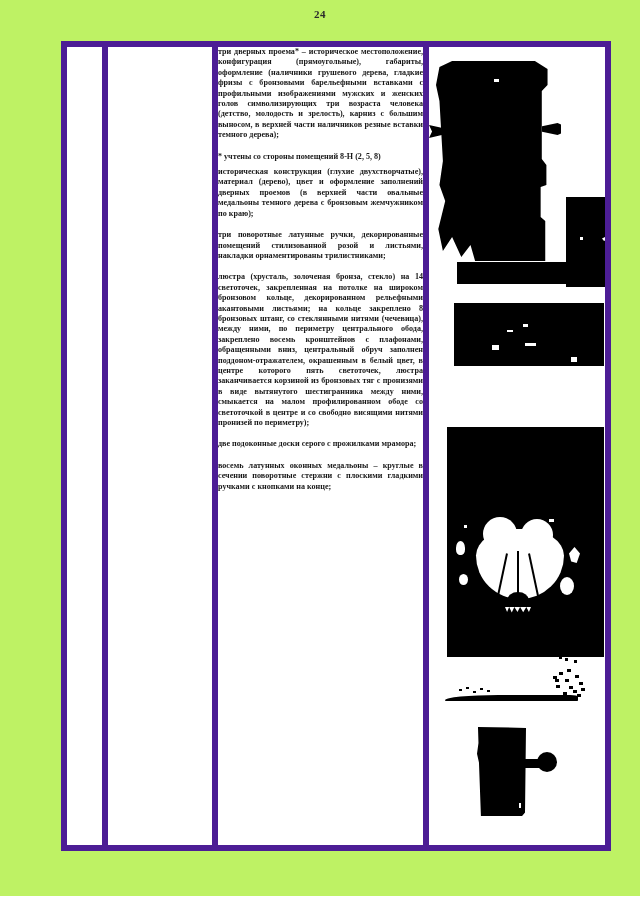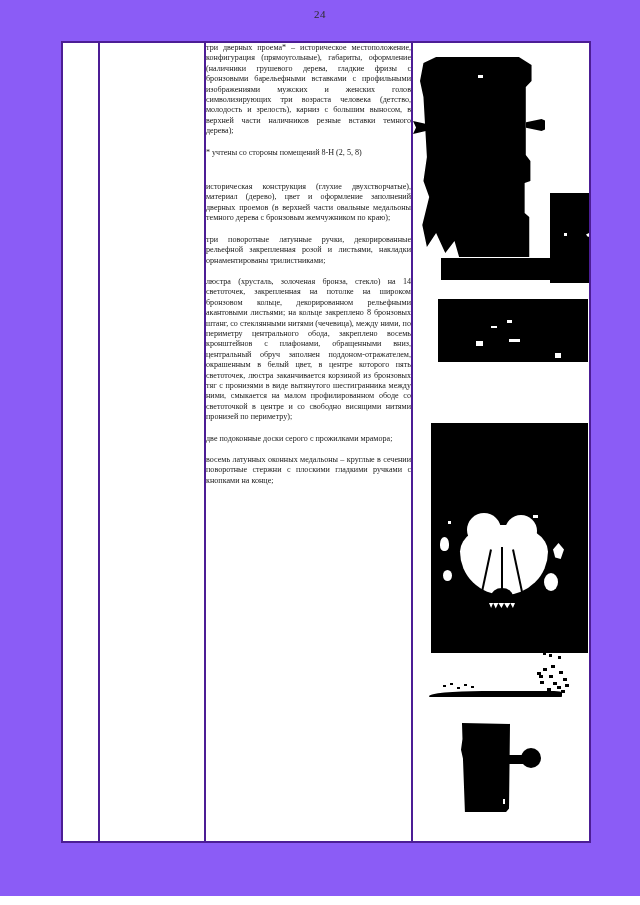"24" .page { background: #8b5cf6 -> #bef264; font-weight: none -> bold }
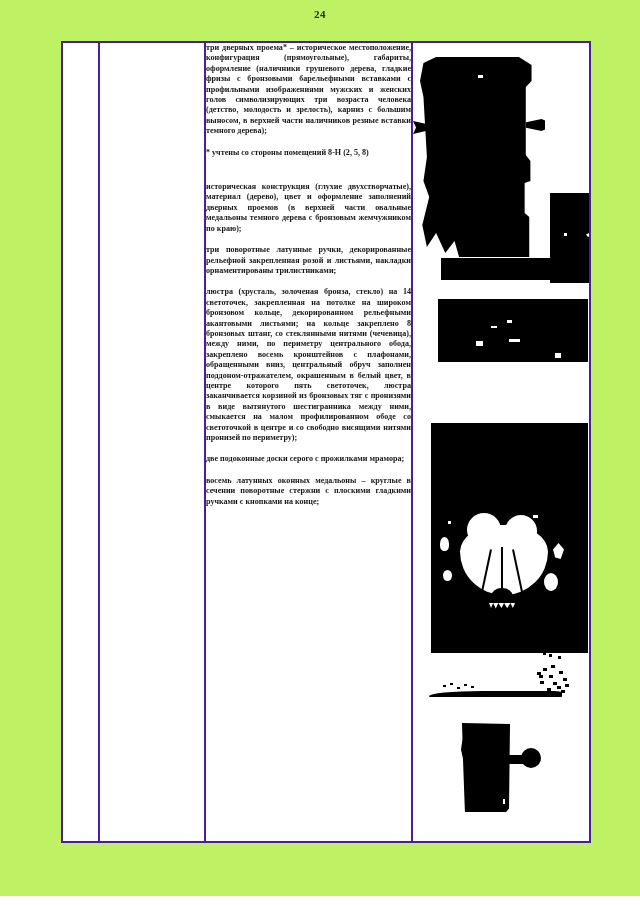"три дверных проема* – историческое" .doc-table td { border: 2px solid #4c1d95 -> 6px solid #4c1d95 }
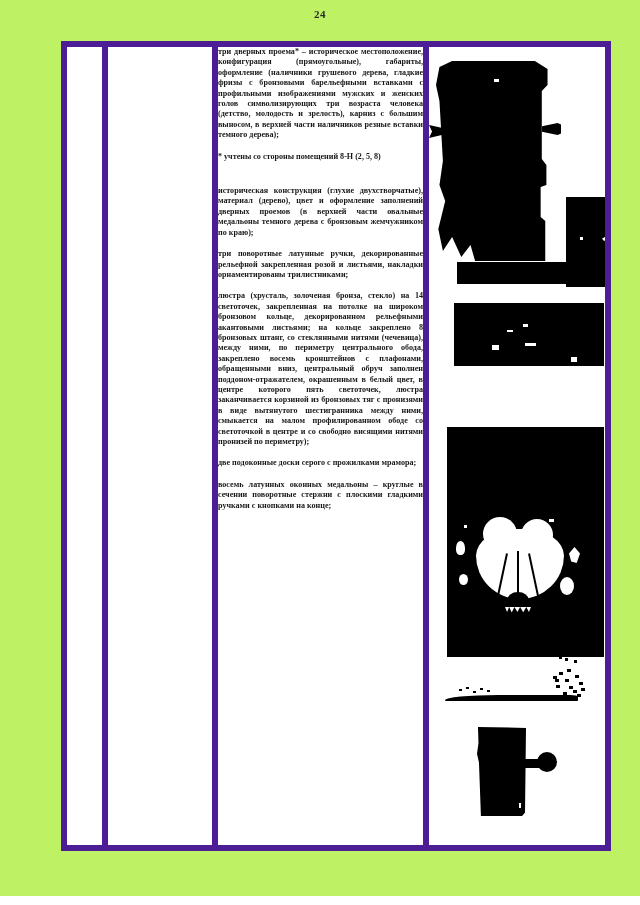"* учтены со стороны помещений" p.para.note { margin-bottom: 24px -> 5px }
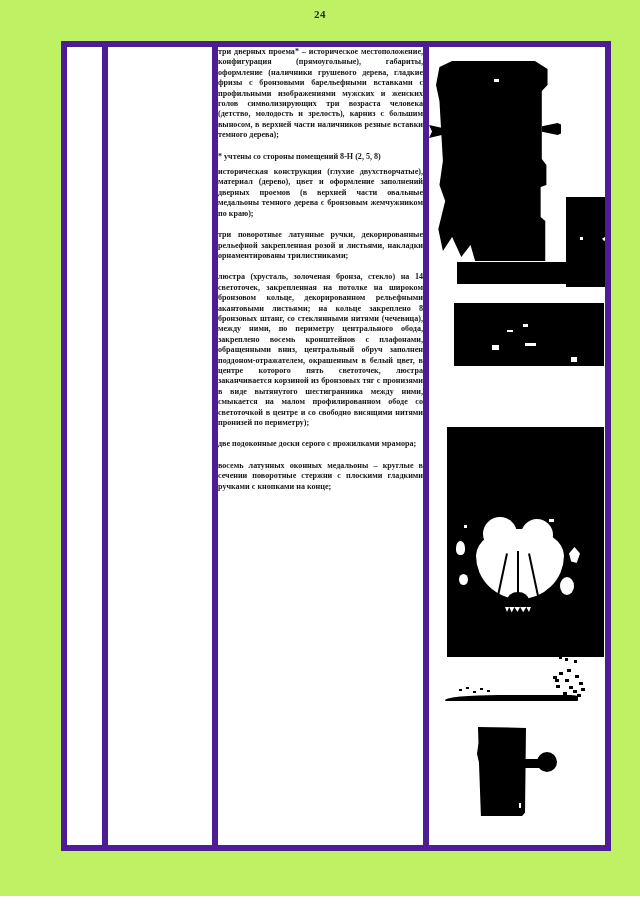"три поворотные латунные ручки," p.para { text: рельефной закрепленная -> помещений стилизованной }
